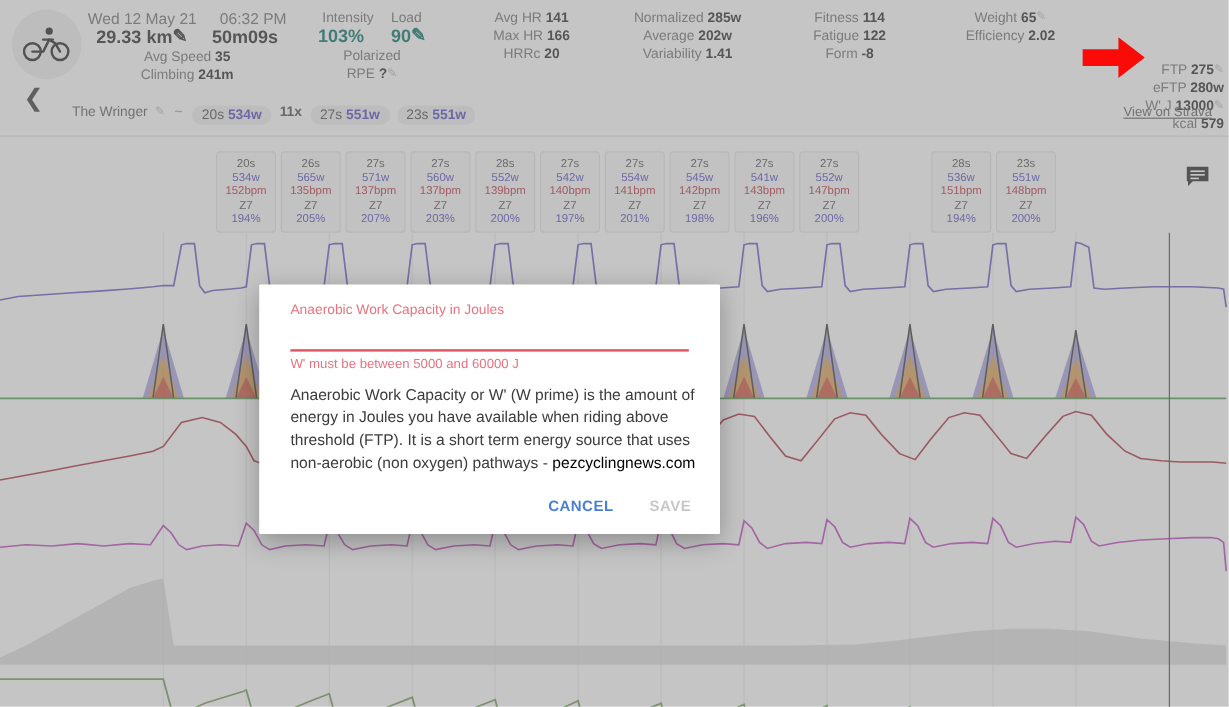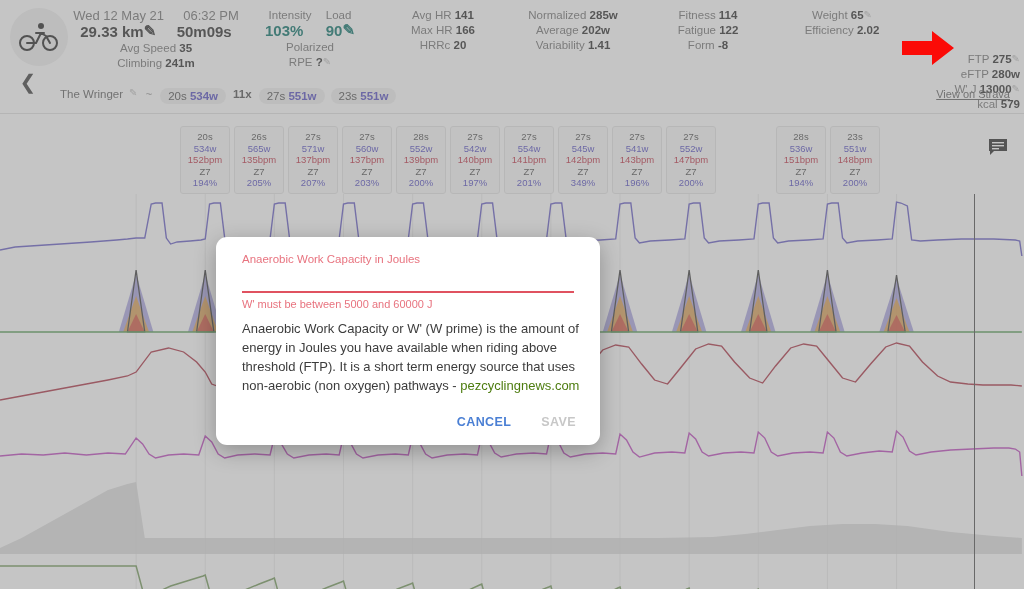"349%" div.pc { text: 349% -> 198% }
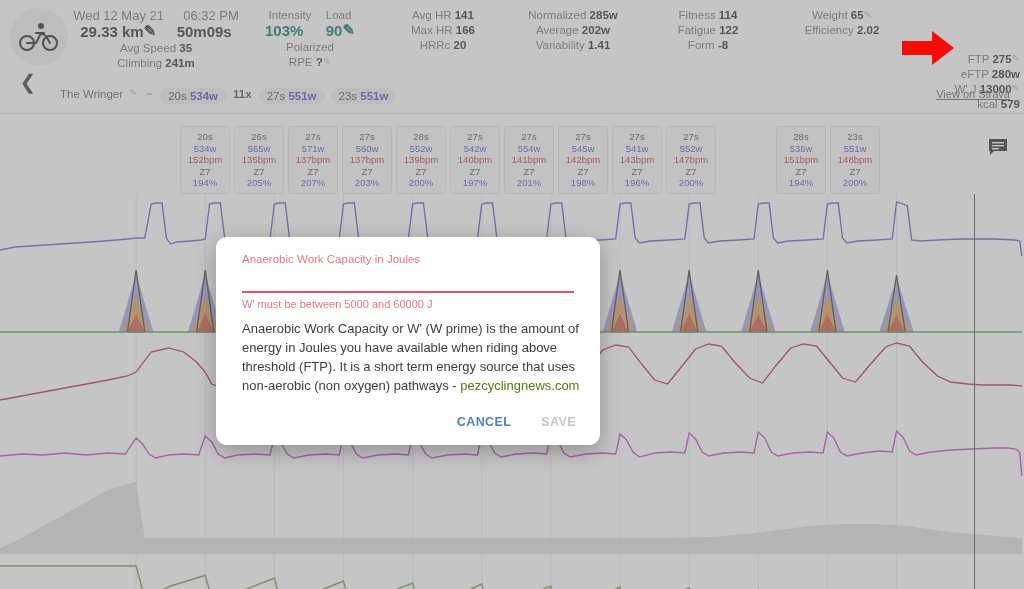"Anaerobic Work Capacity in Joules" .modal { border-radius: 11px -> 1px }
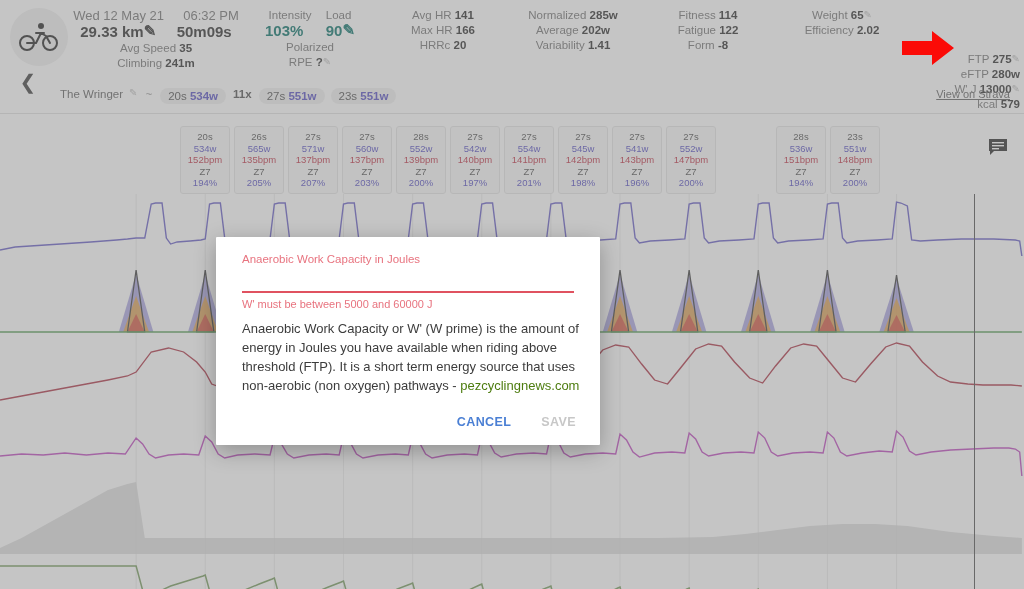"pezcyclingnews.com" .m-body a { color: #4d7c0f -> #000000 }
